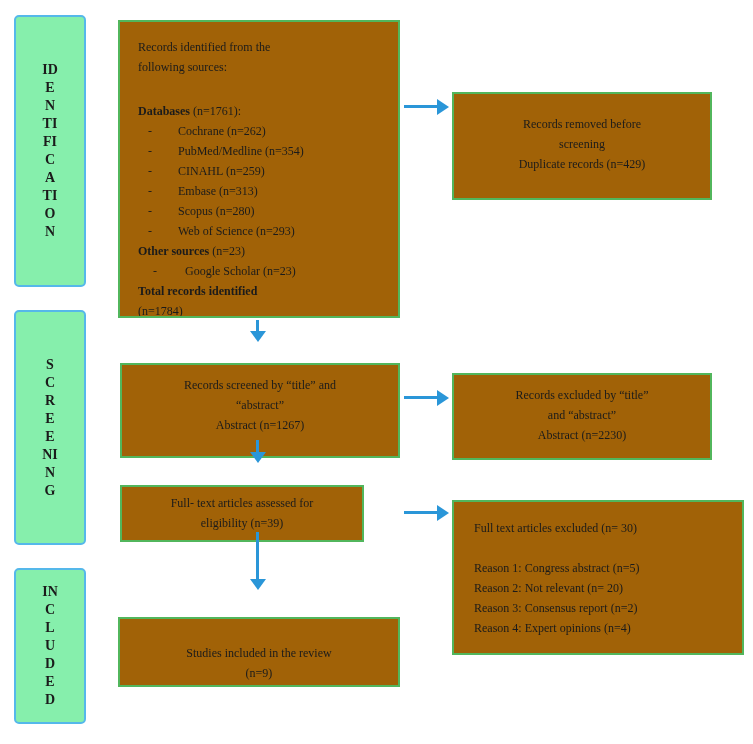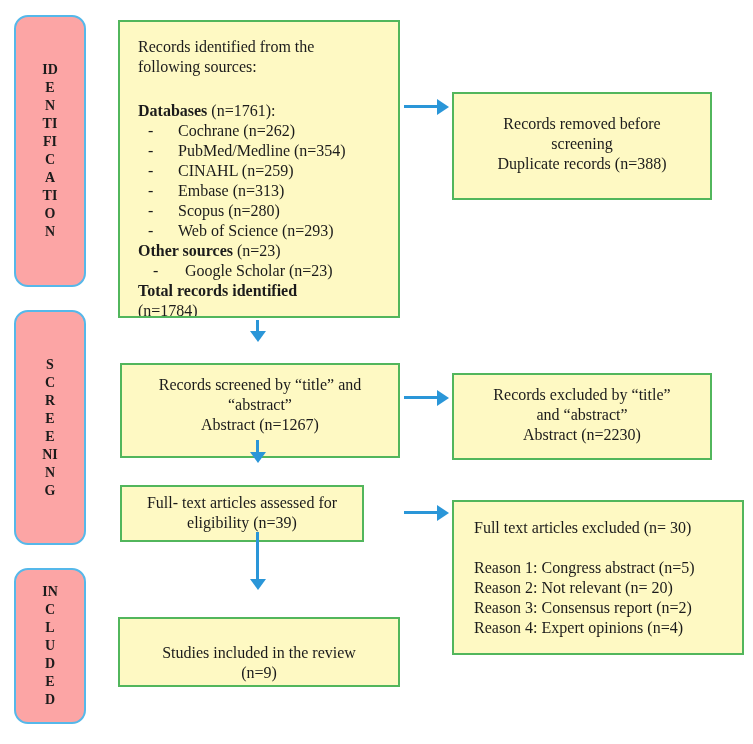"Records identified from the" .box { background: #fef9c3 -> #a16207; font-size: 16px -> 12px }
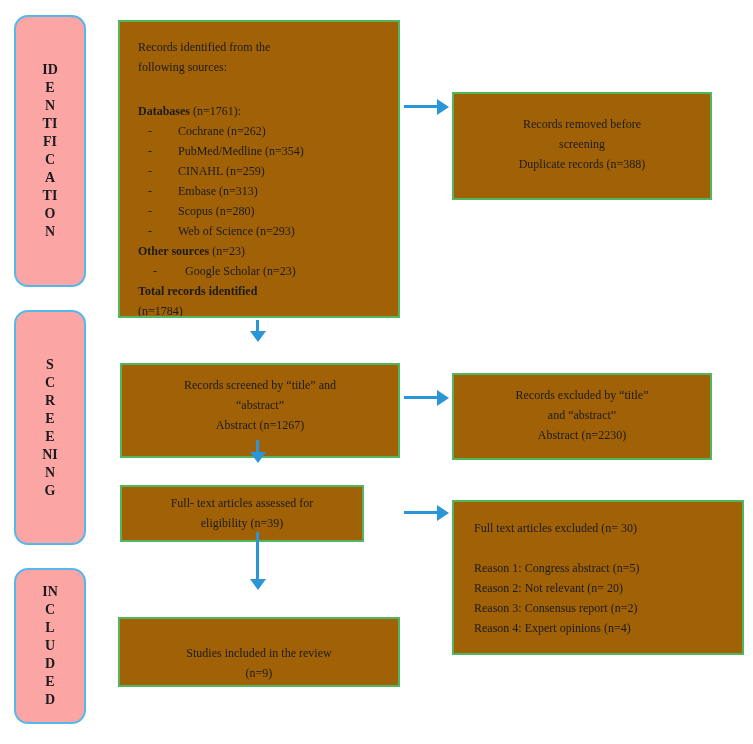"IDENTIFICATION" .stage { background: #fca5a5 -> #86efac; border-radius: 14px -> 5px }
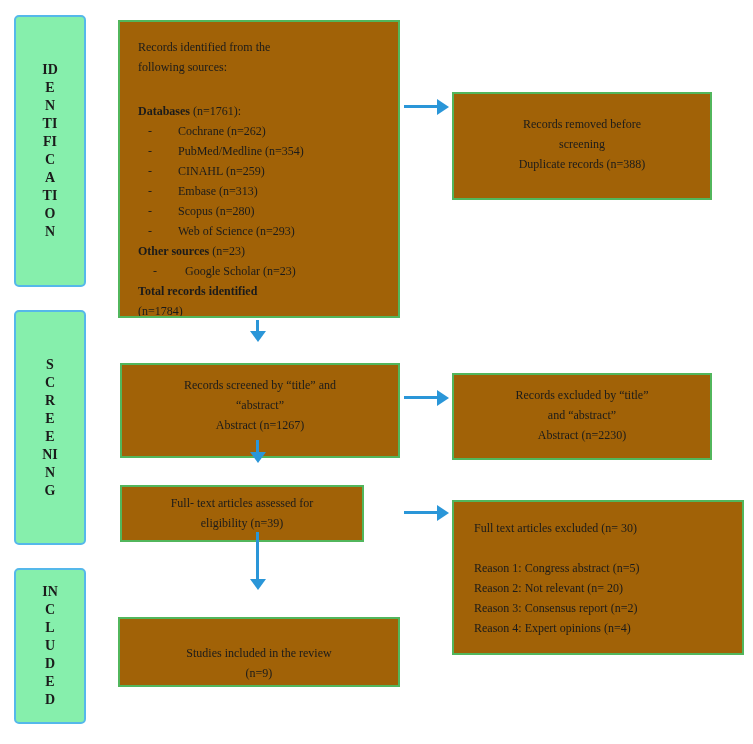"Duplicate records (n=388)" div { text: 388 -> 429 }
